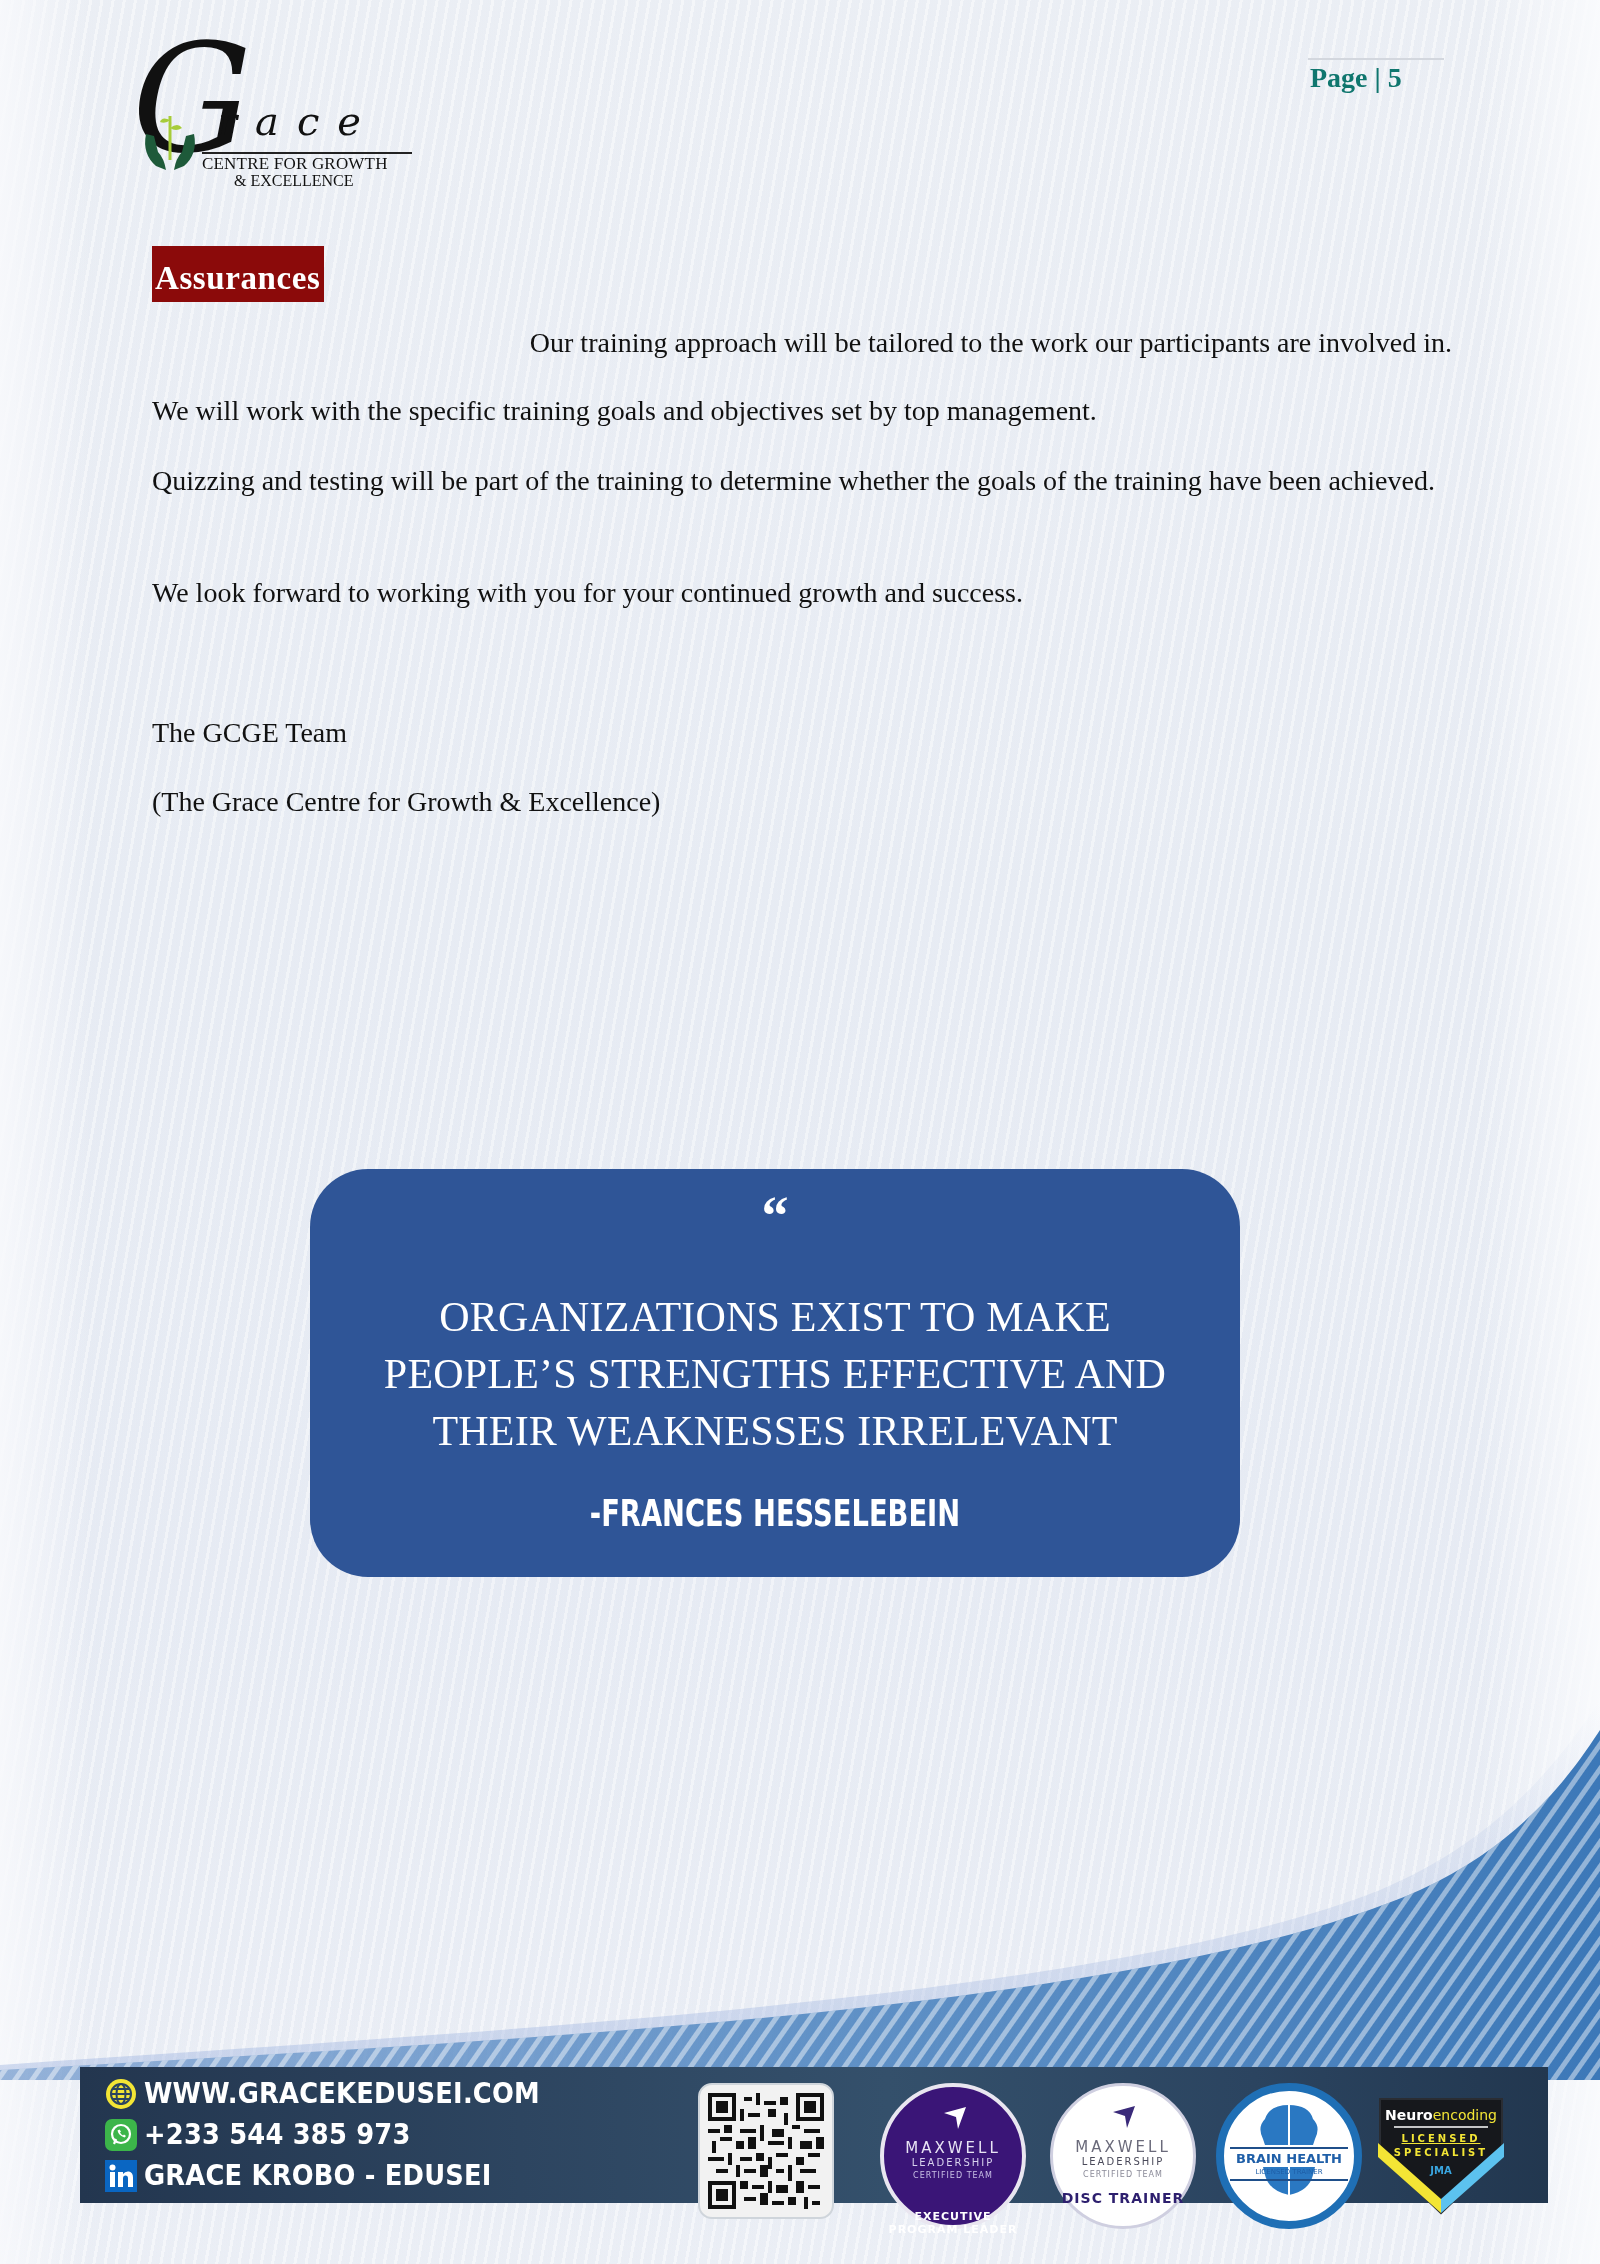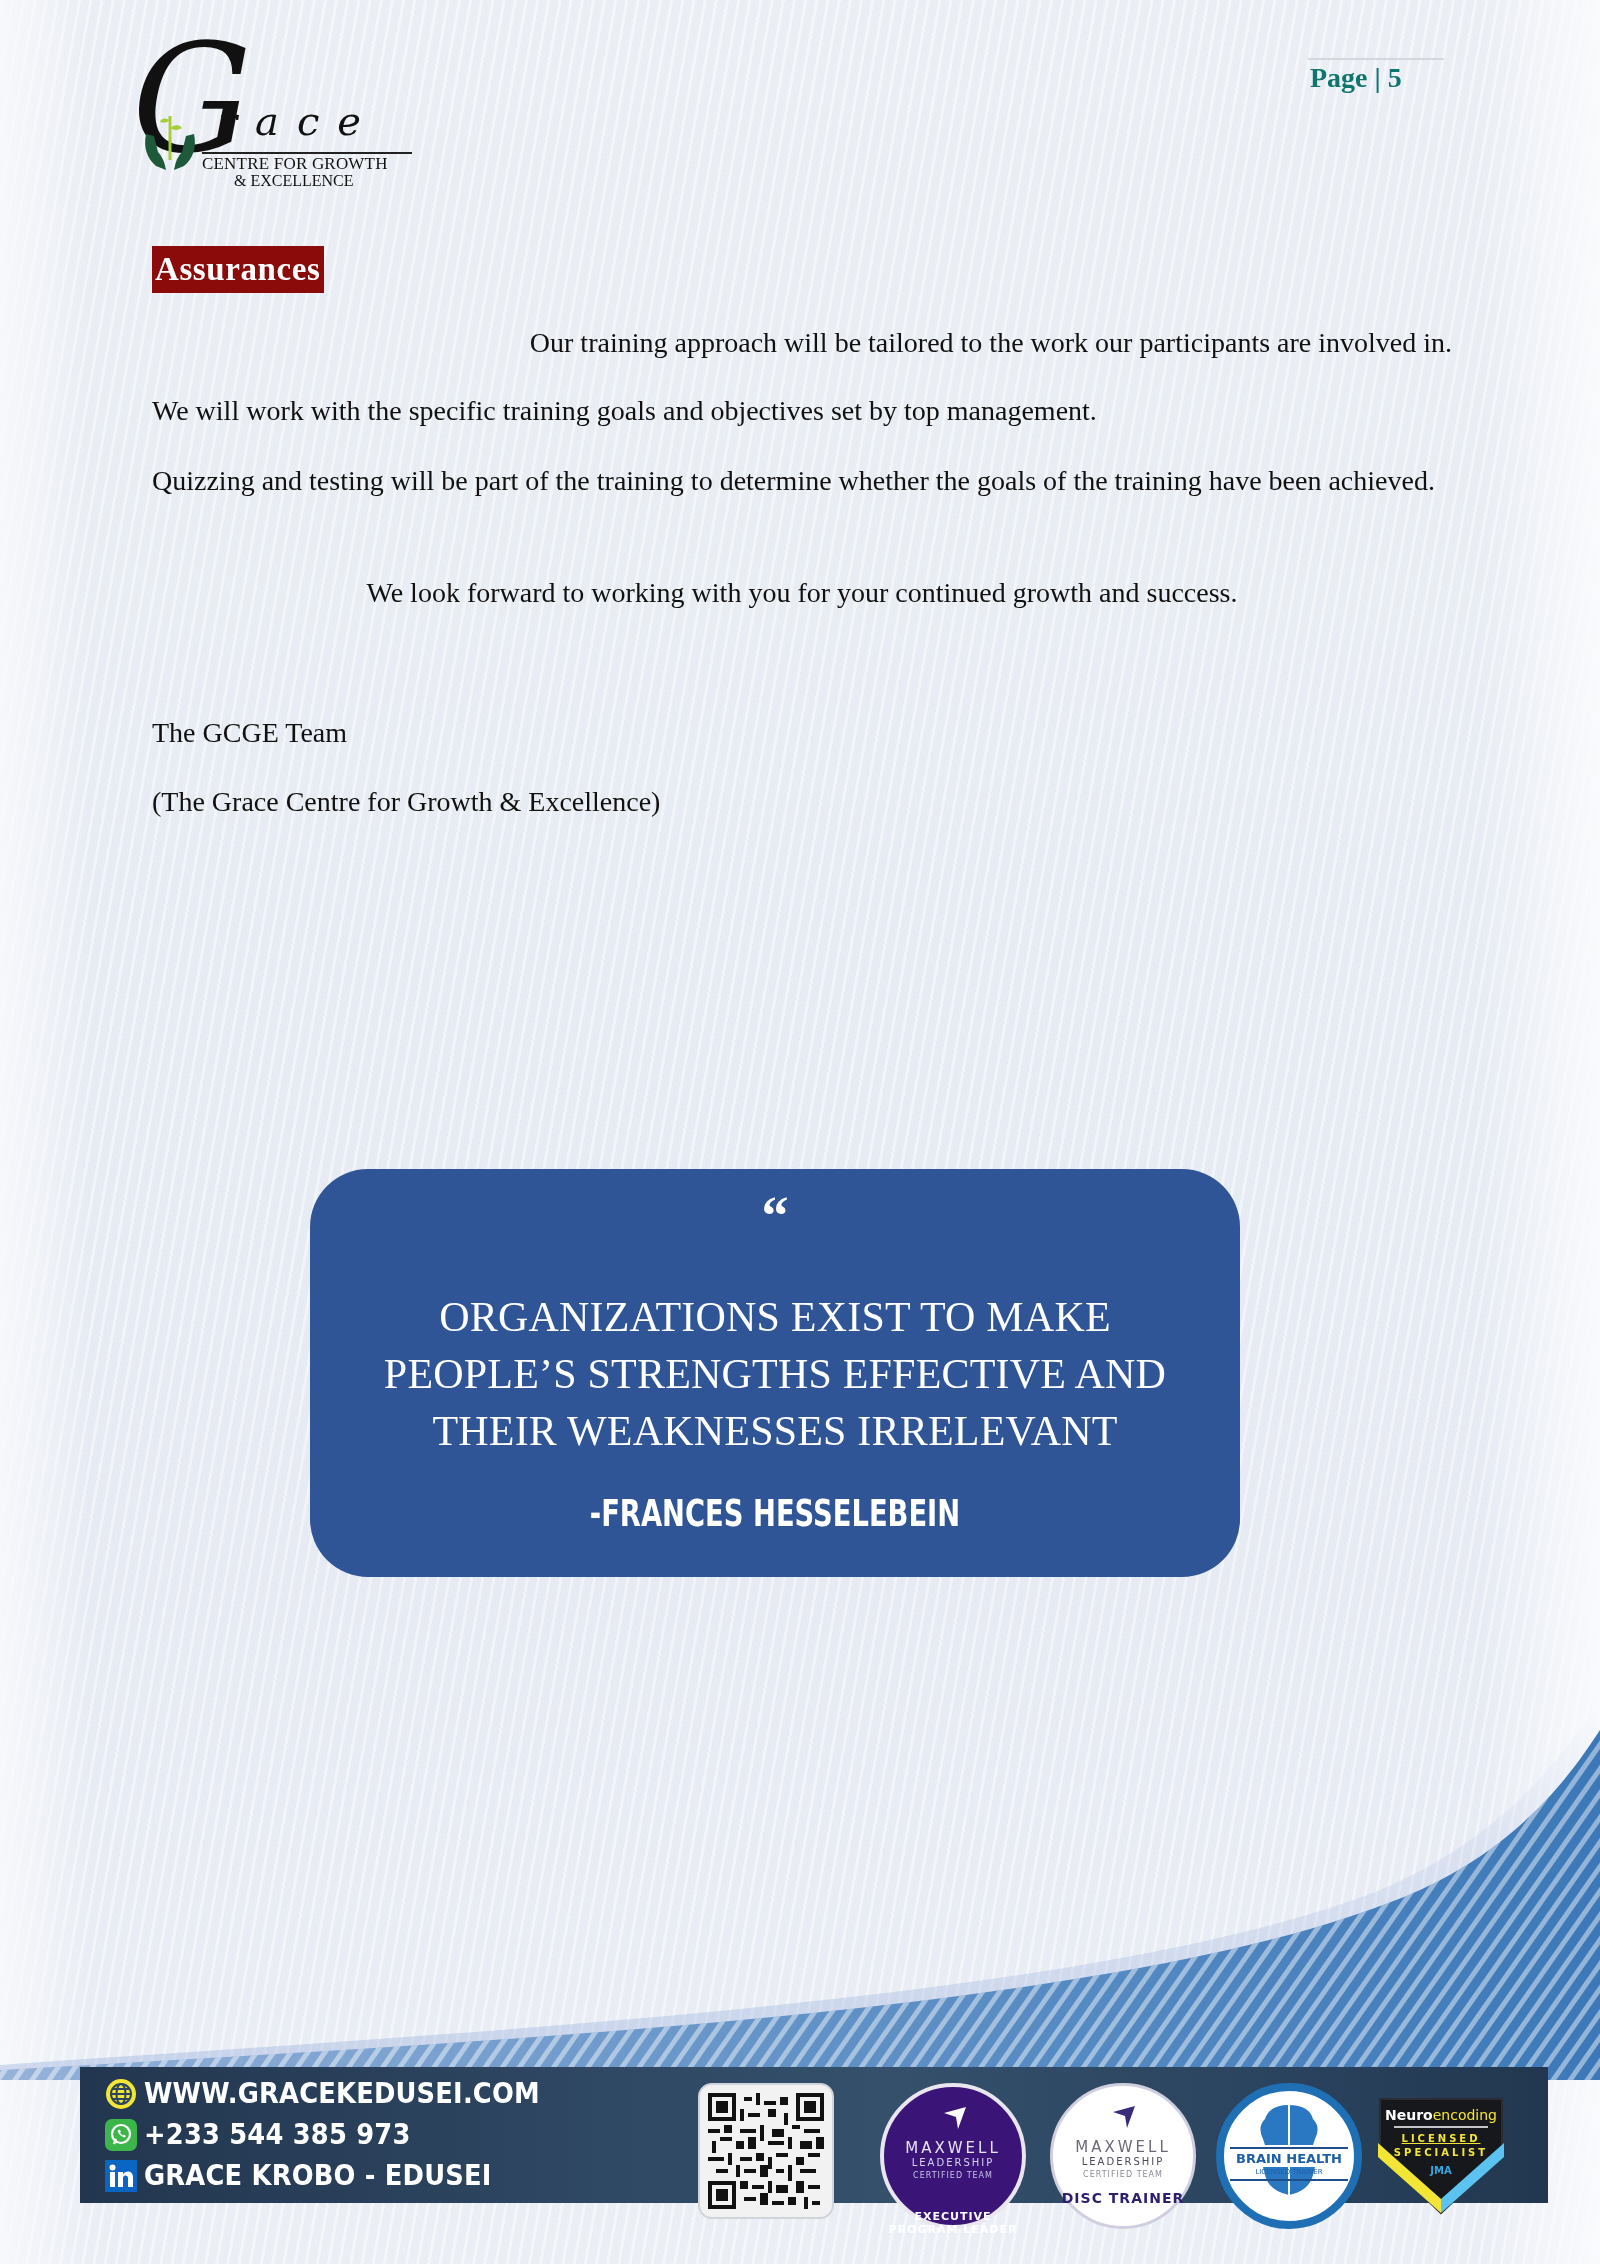"Assurances" .heading { padding: 4px 3px 3px 3px -> 13px 3px 3px 3px }
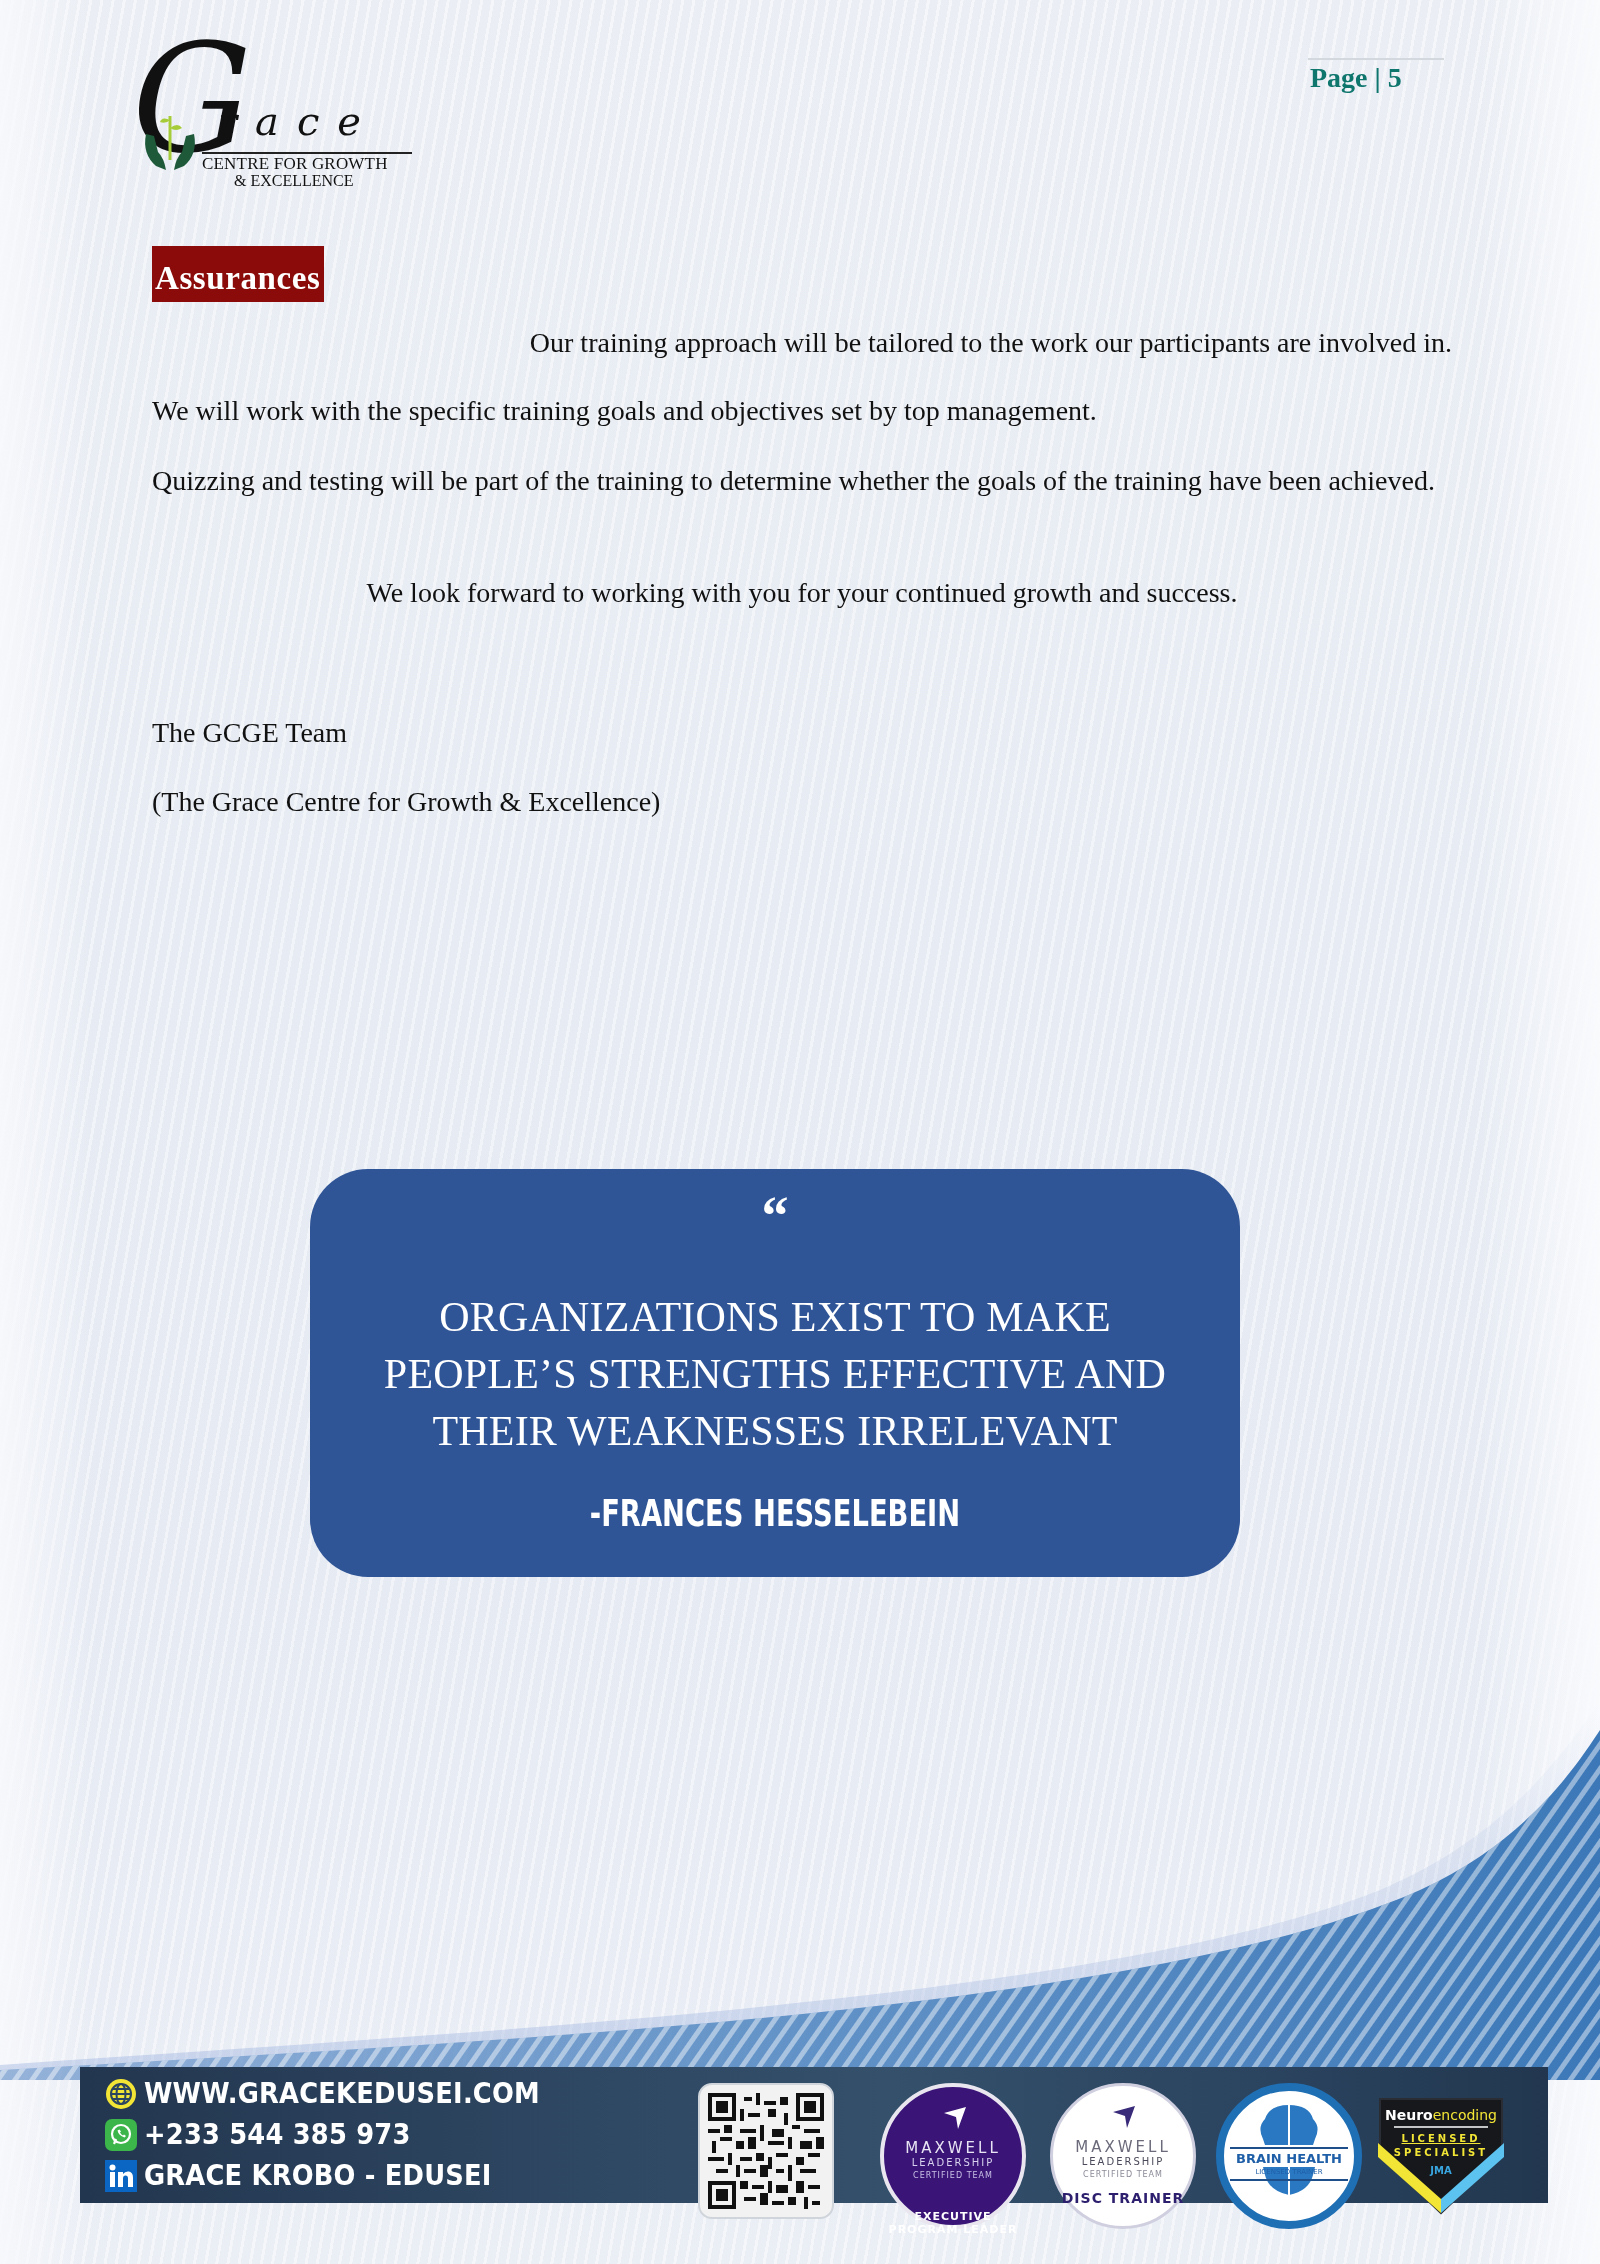"We look forward to working" p.para { text-align: center -> none }
